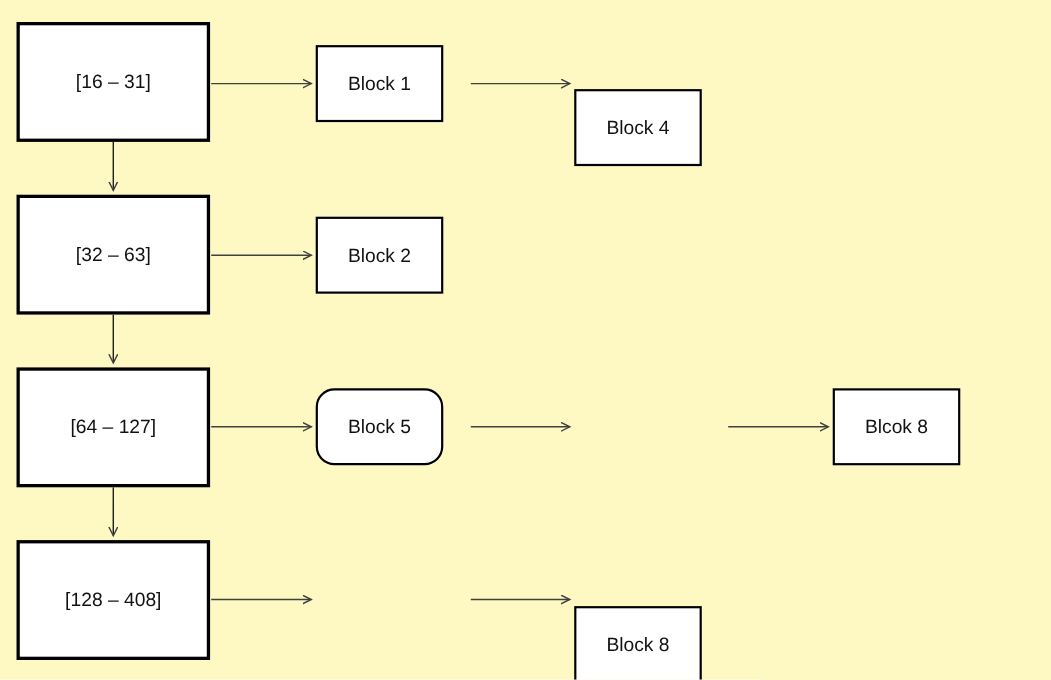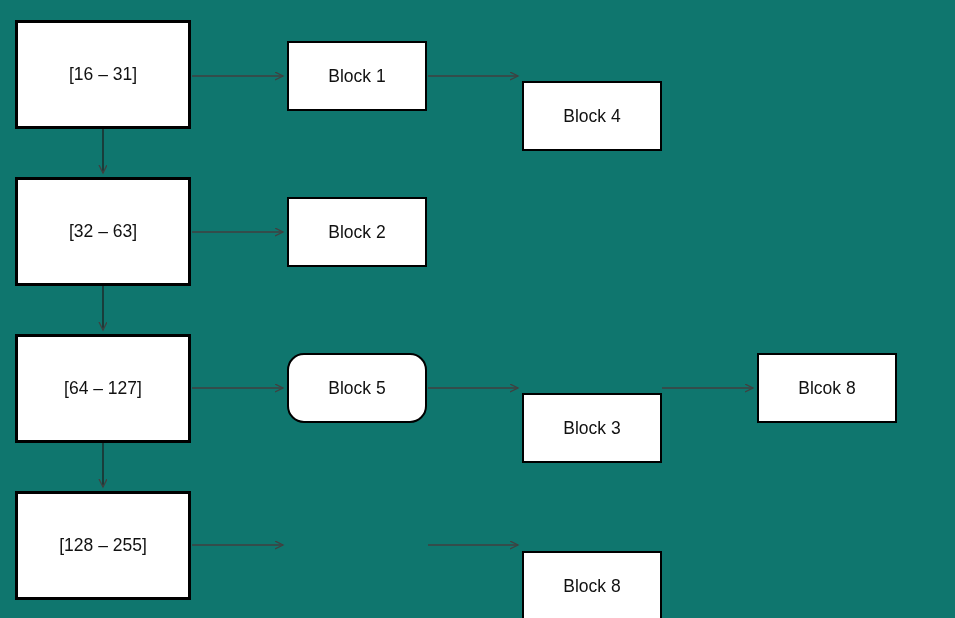"[16 – 31]" .canvas { background: #0f766e -> #fef9c3 }
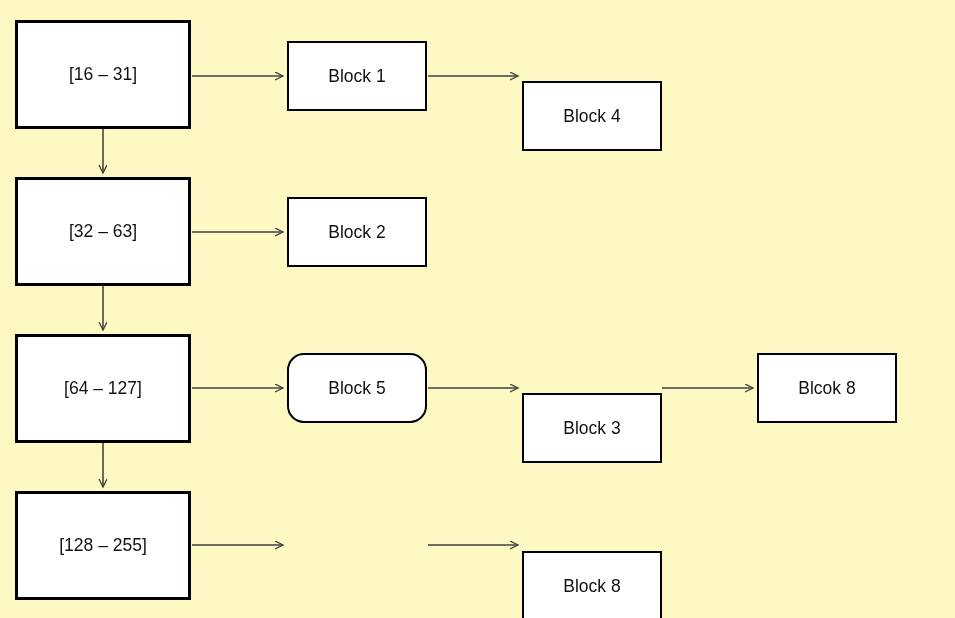"Block 1" .block-box { width: 140px -> 116px }
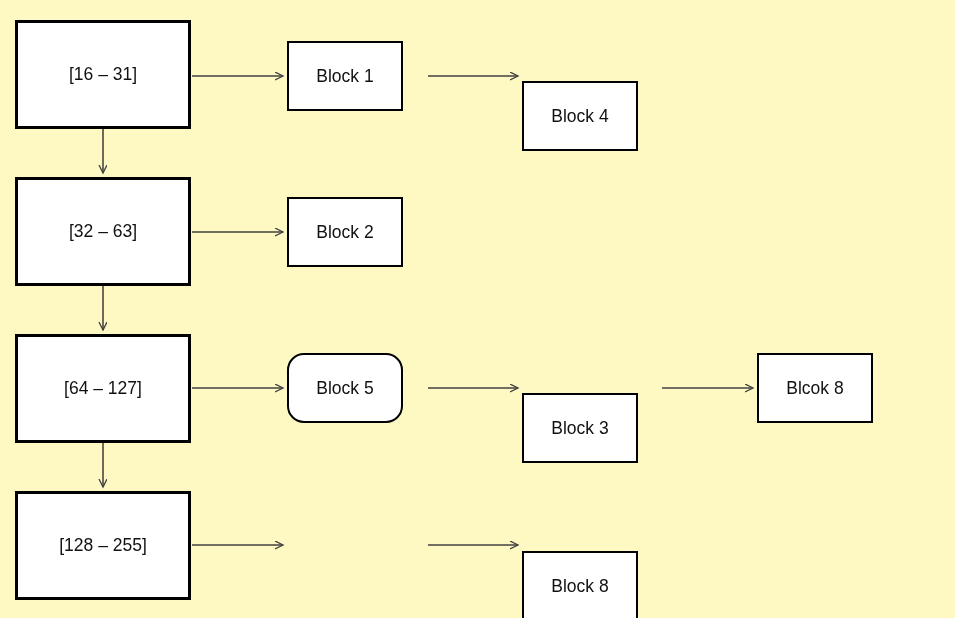"Block 3" div.box { html: <div>Block 3</div> -> none }
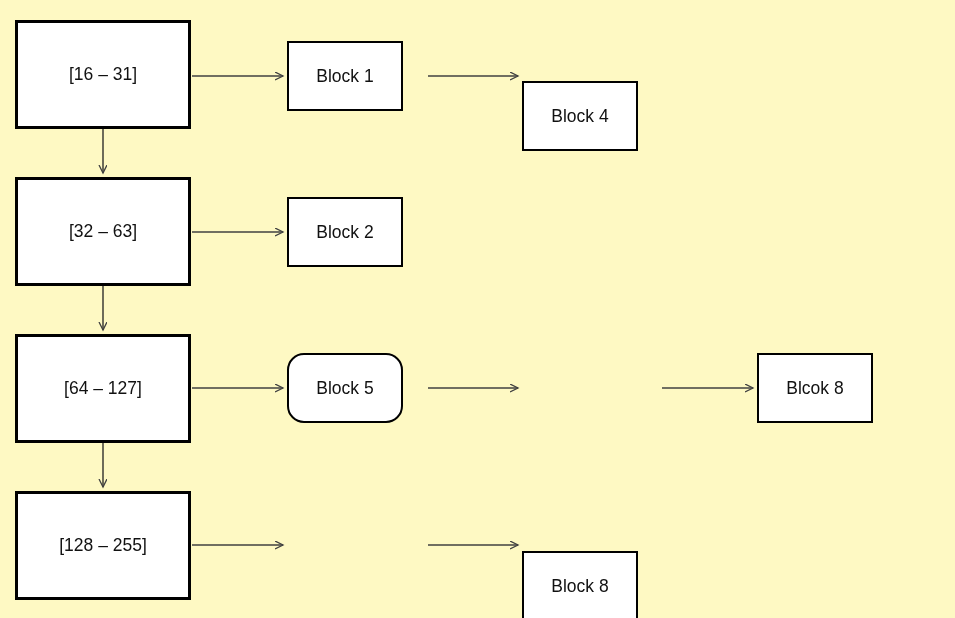"[128 – 255]" div.box { text: 255 -> 408 }
